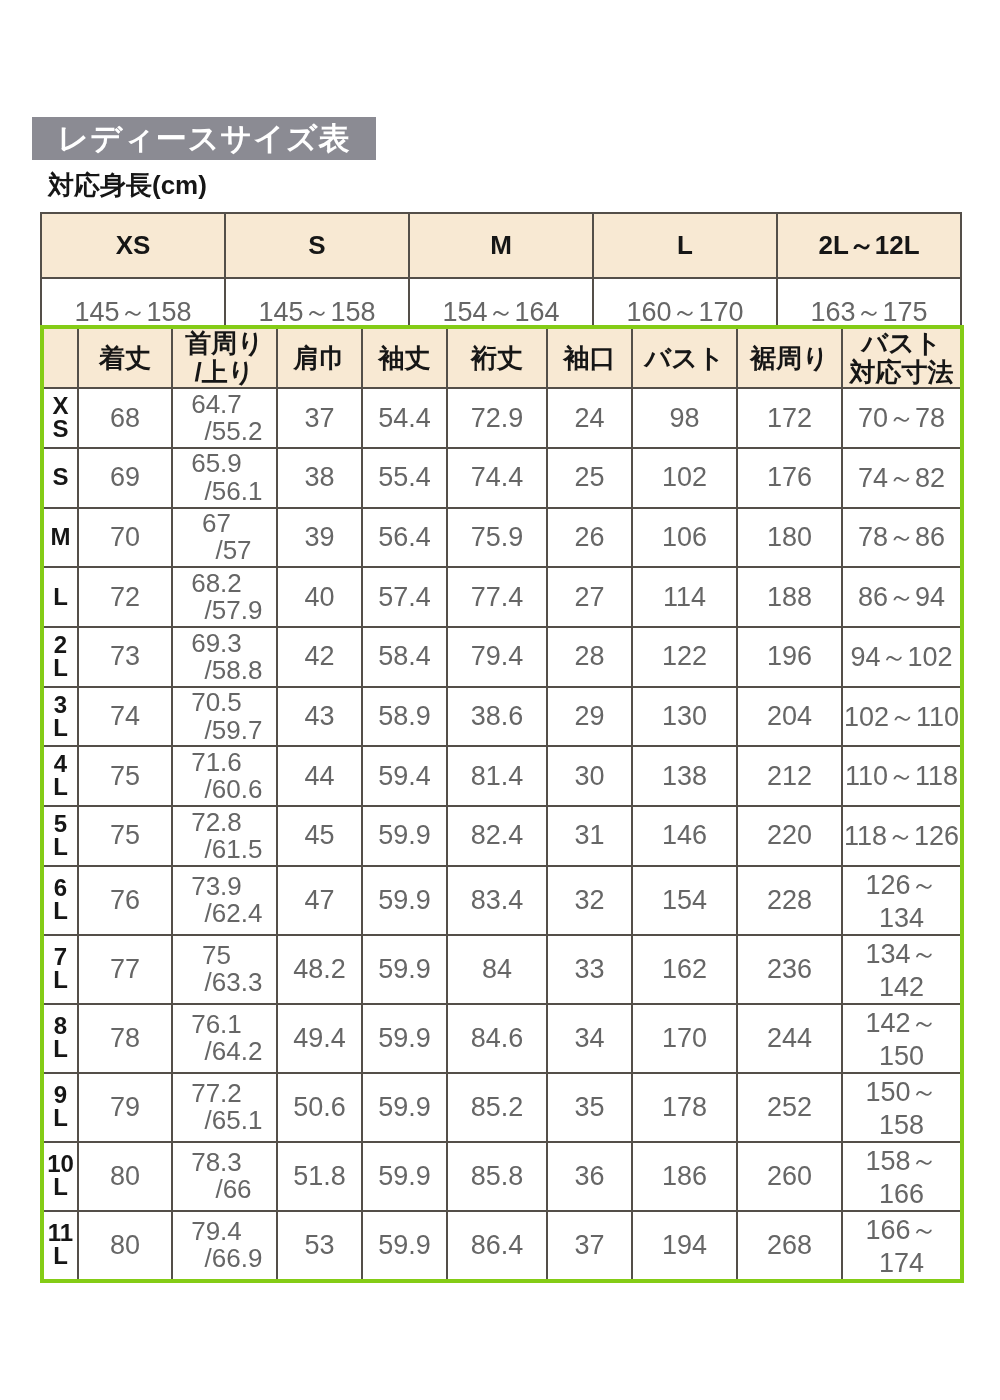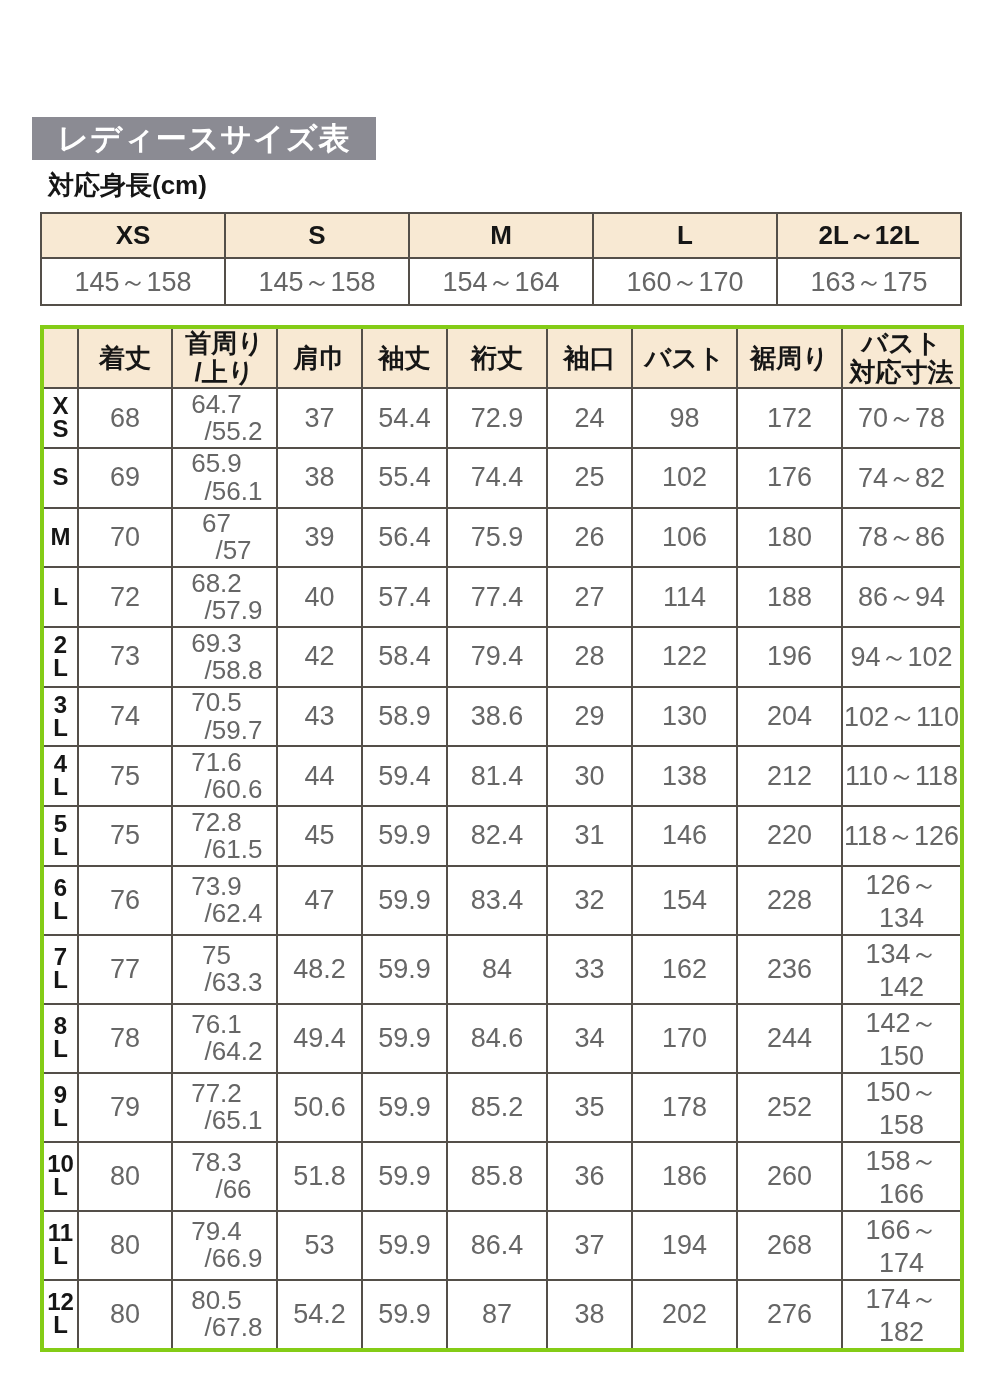"XS" #height-table th,#height-table td { padding: 4px -> 14px }
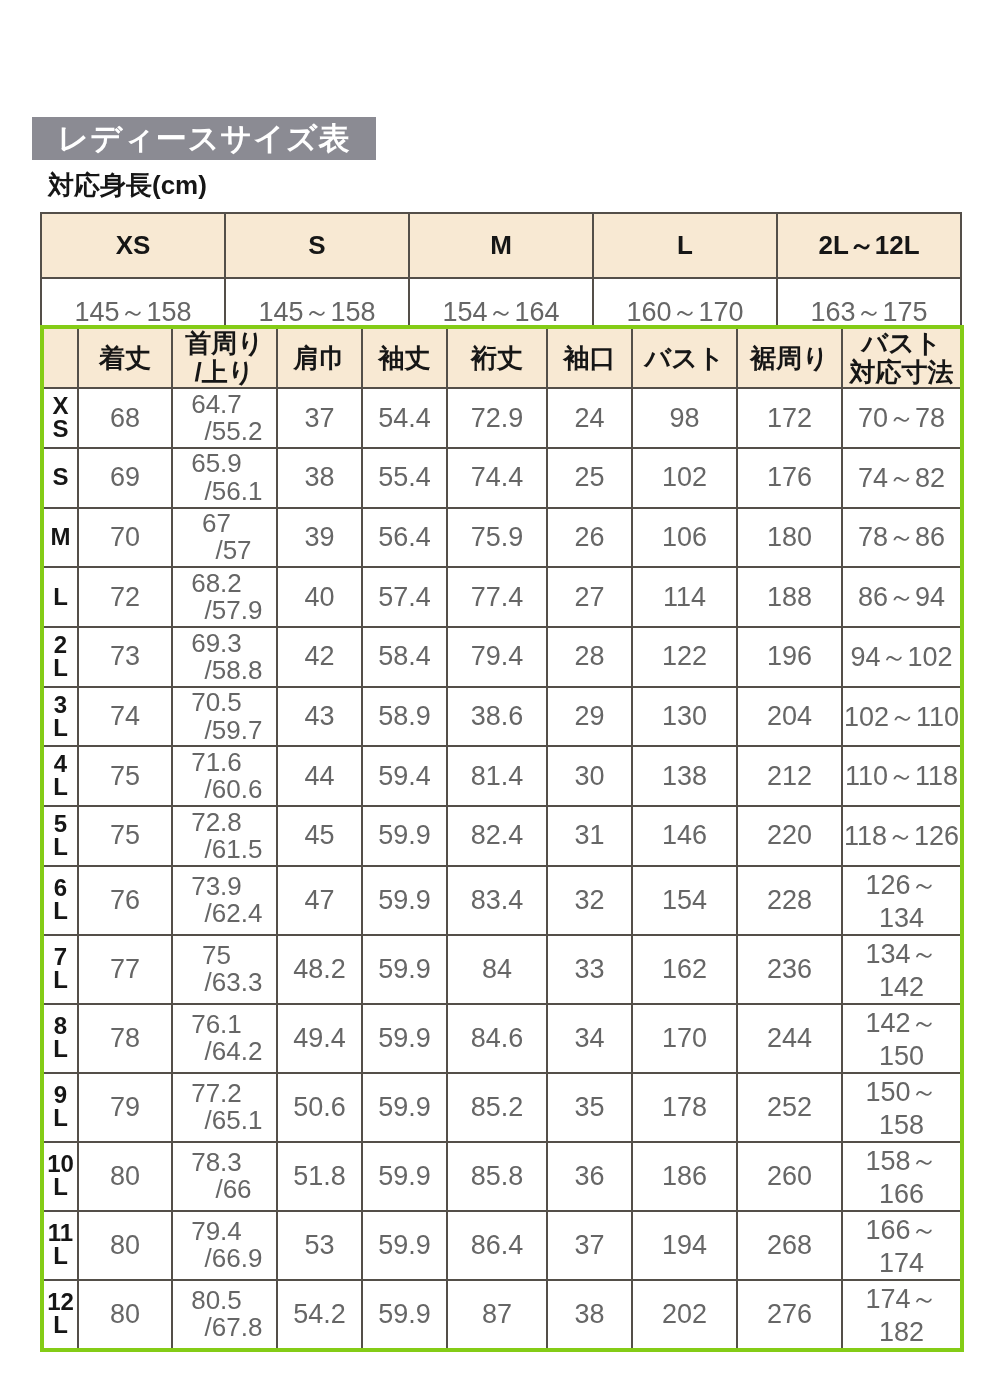"12" tr { html: <tr> <td>12 L</td> <td>80</td> <td> <div>80.5</div> <div>/67.8</div> </td> <td>54.2</td> <td>59.9</td> <td>87</td> <td>38</td> <td>202</td> <td>276</td> <td>174～182</td> </tr> -> none }
